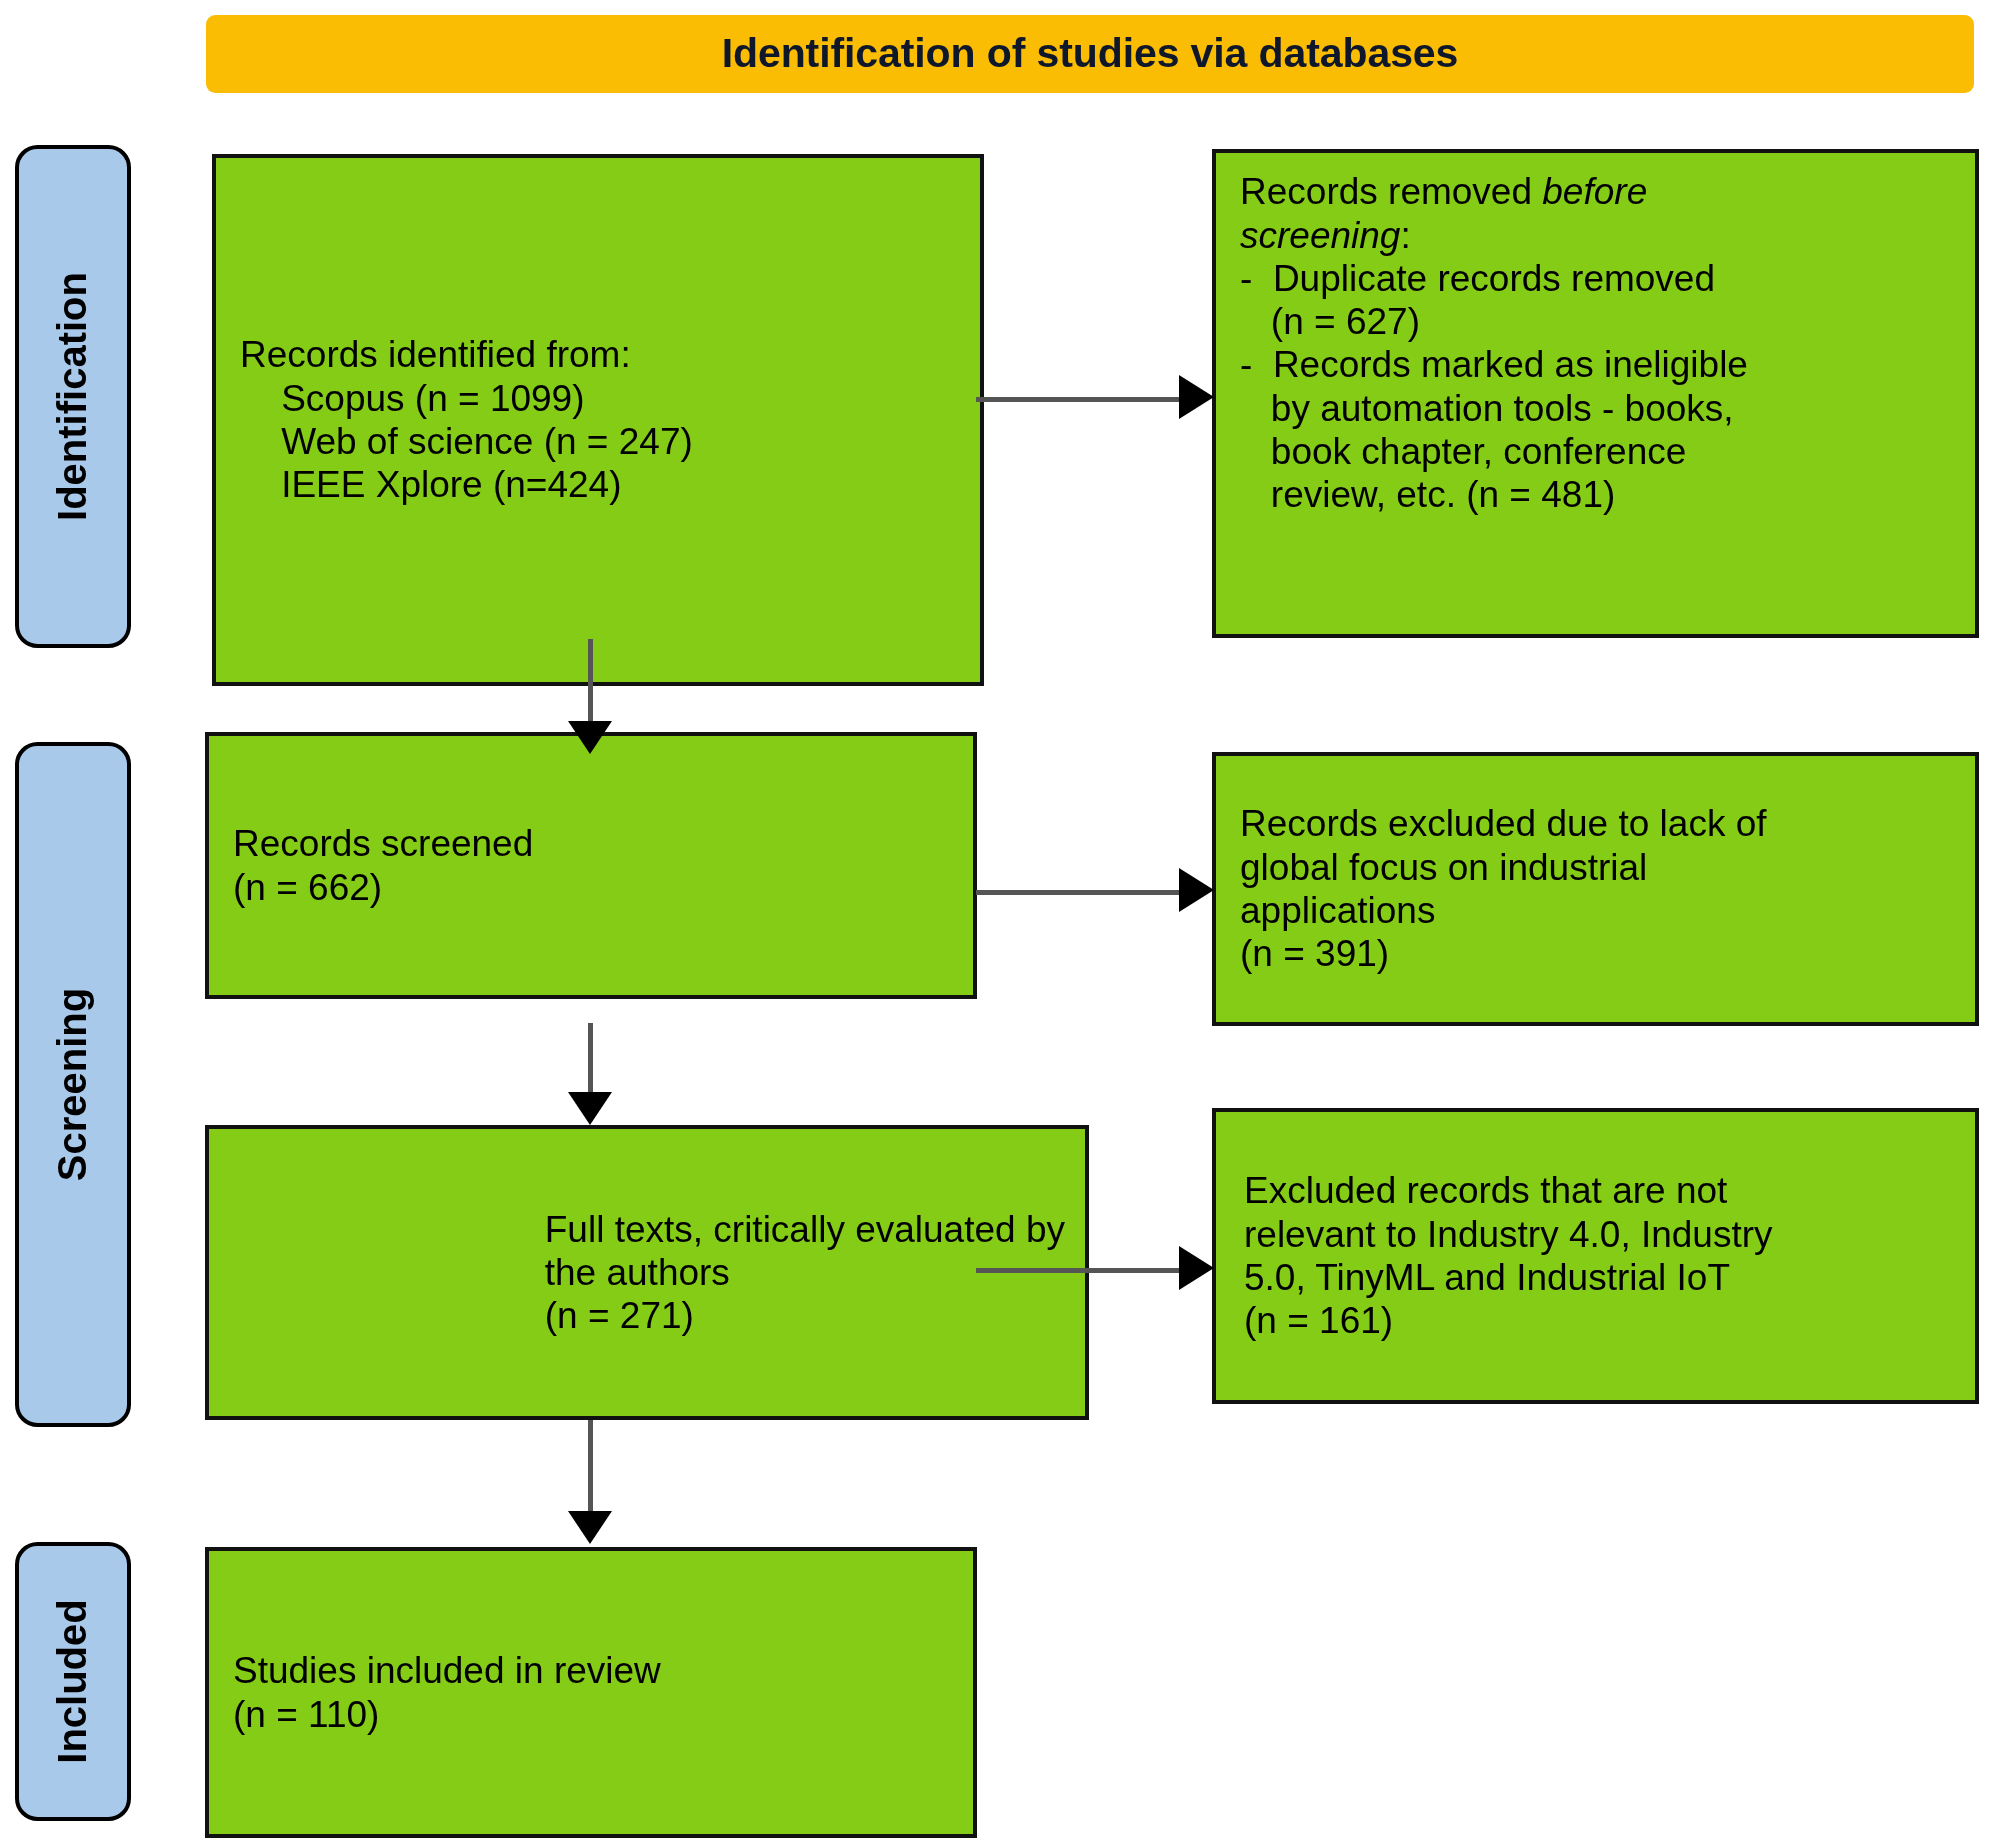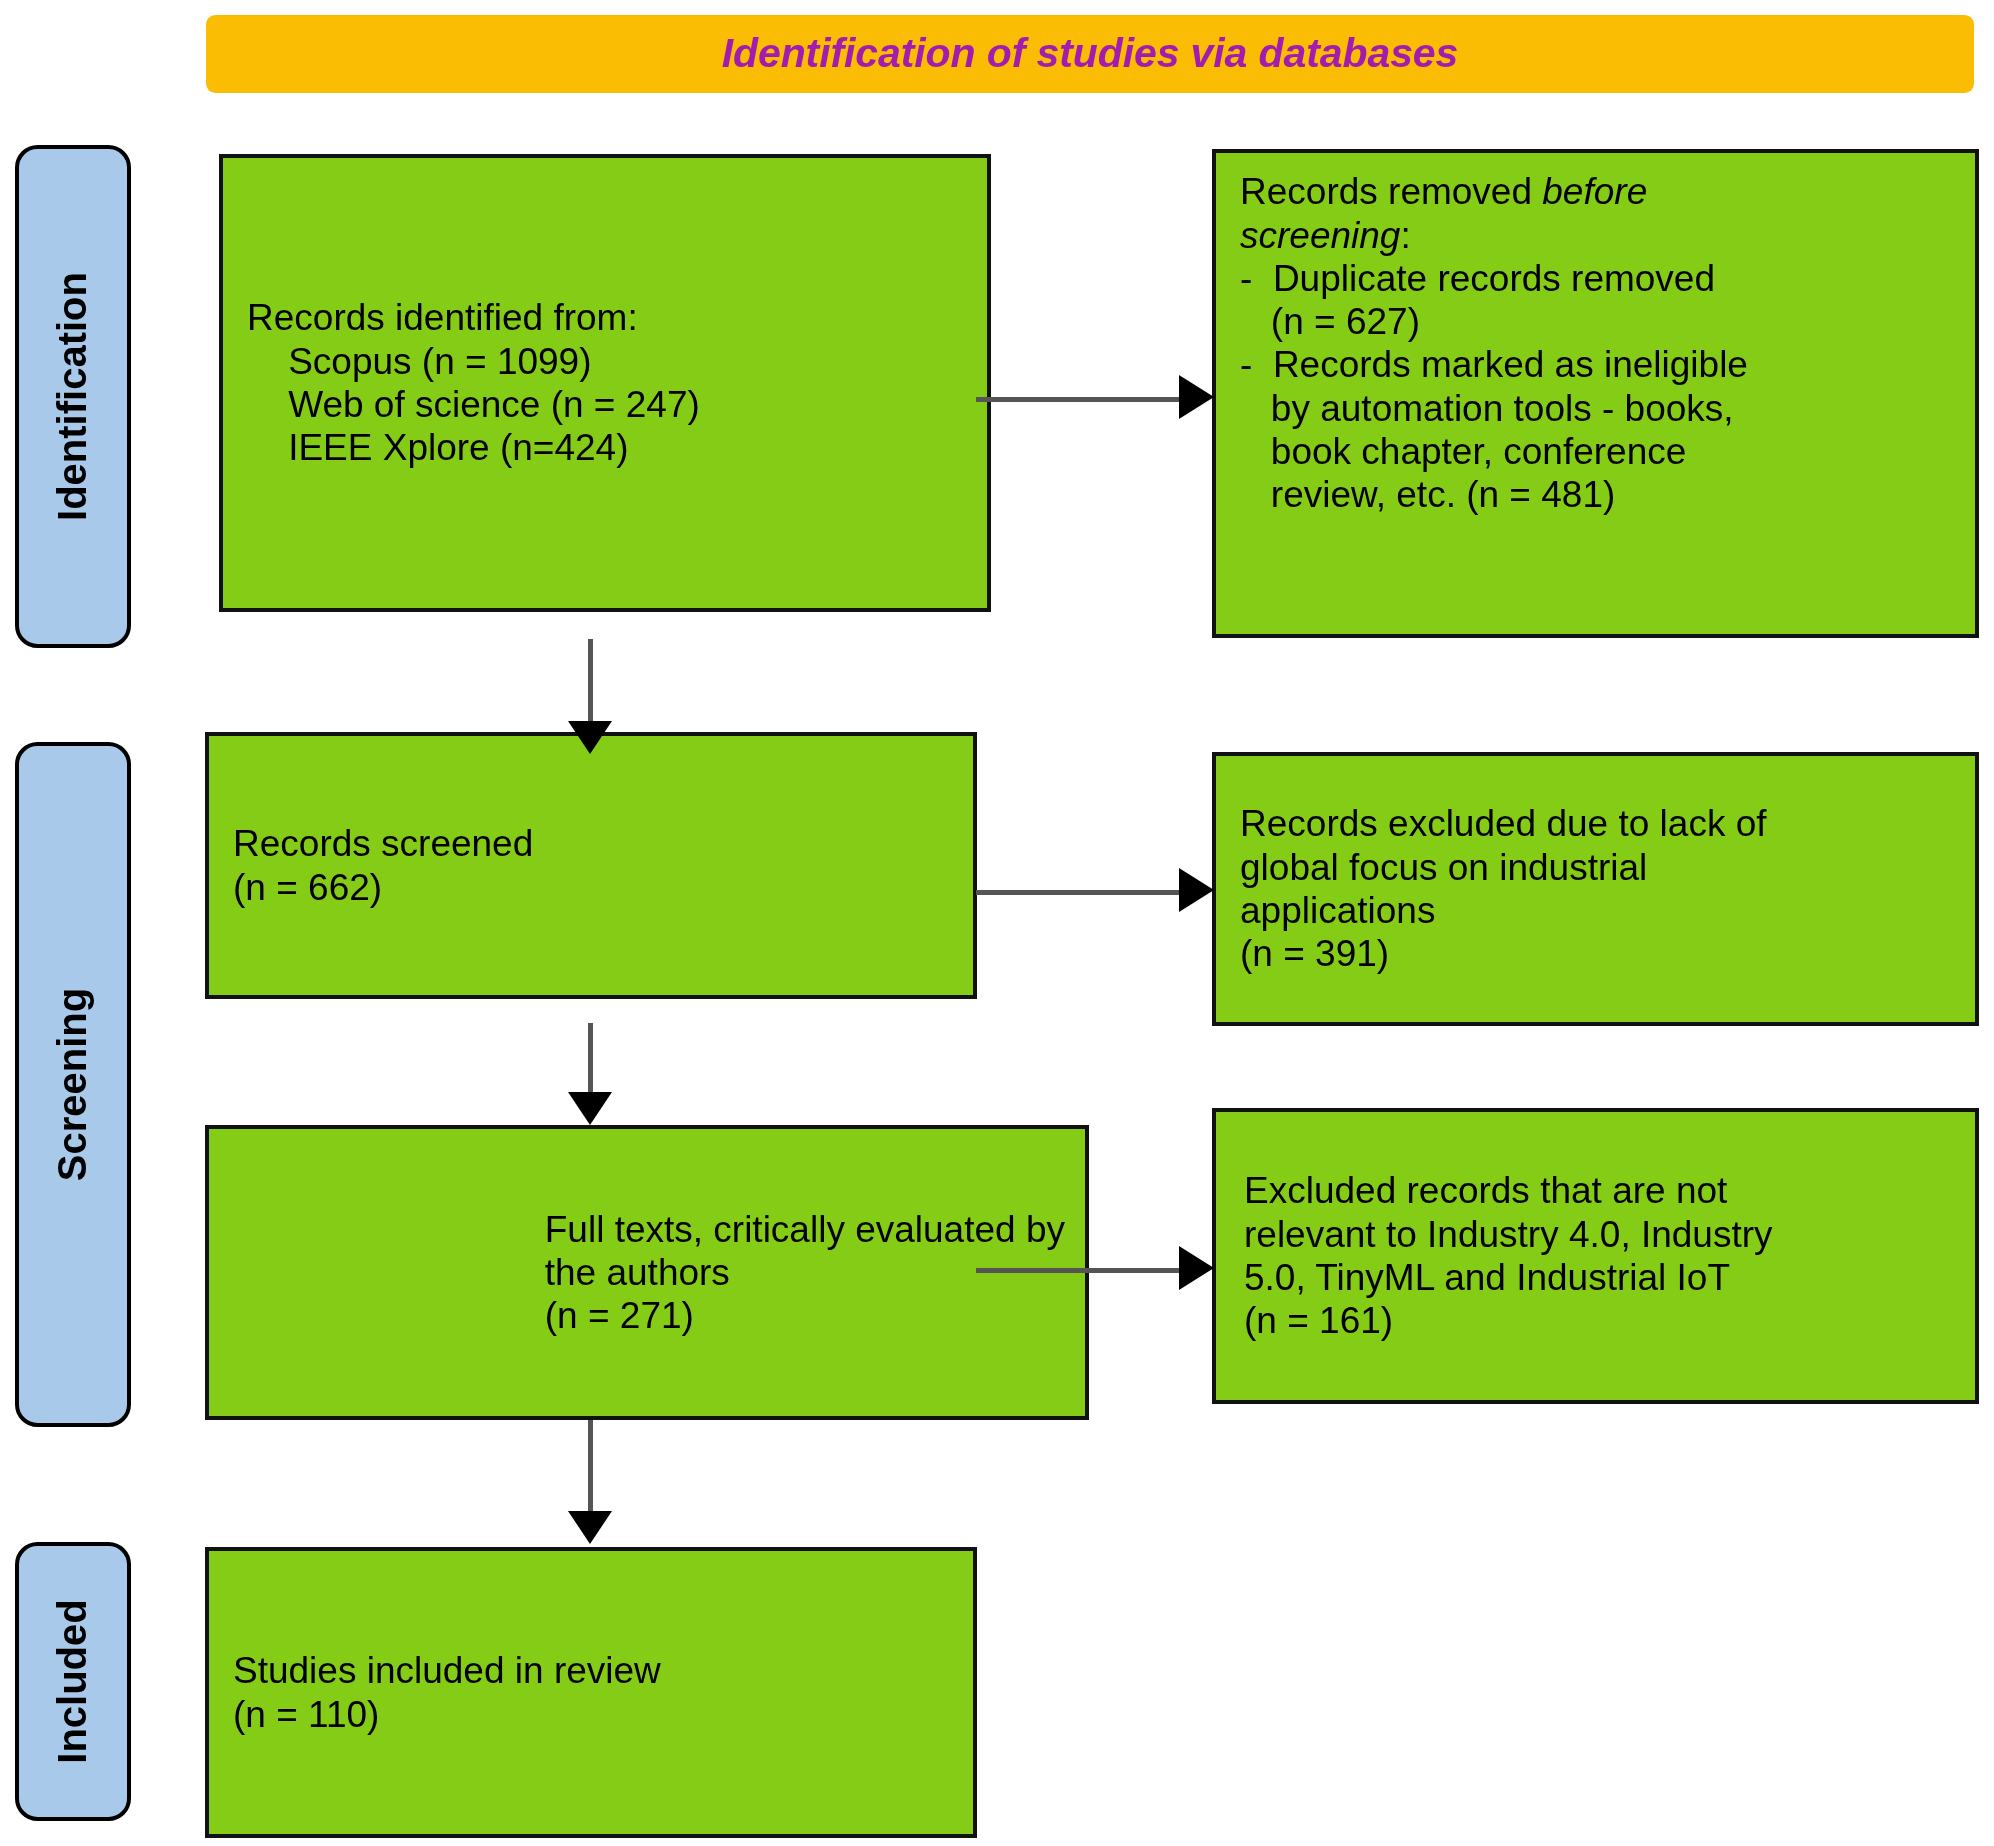"Identification of studies via databases" .banner-title { color: #a21caf -> #0f172a; font-style: italic -> none }
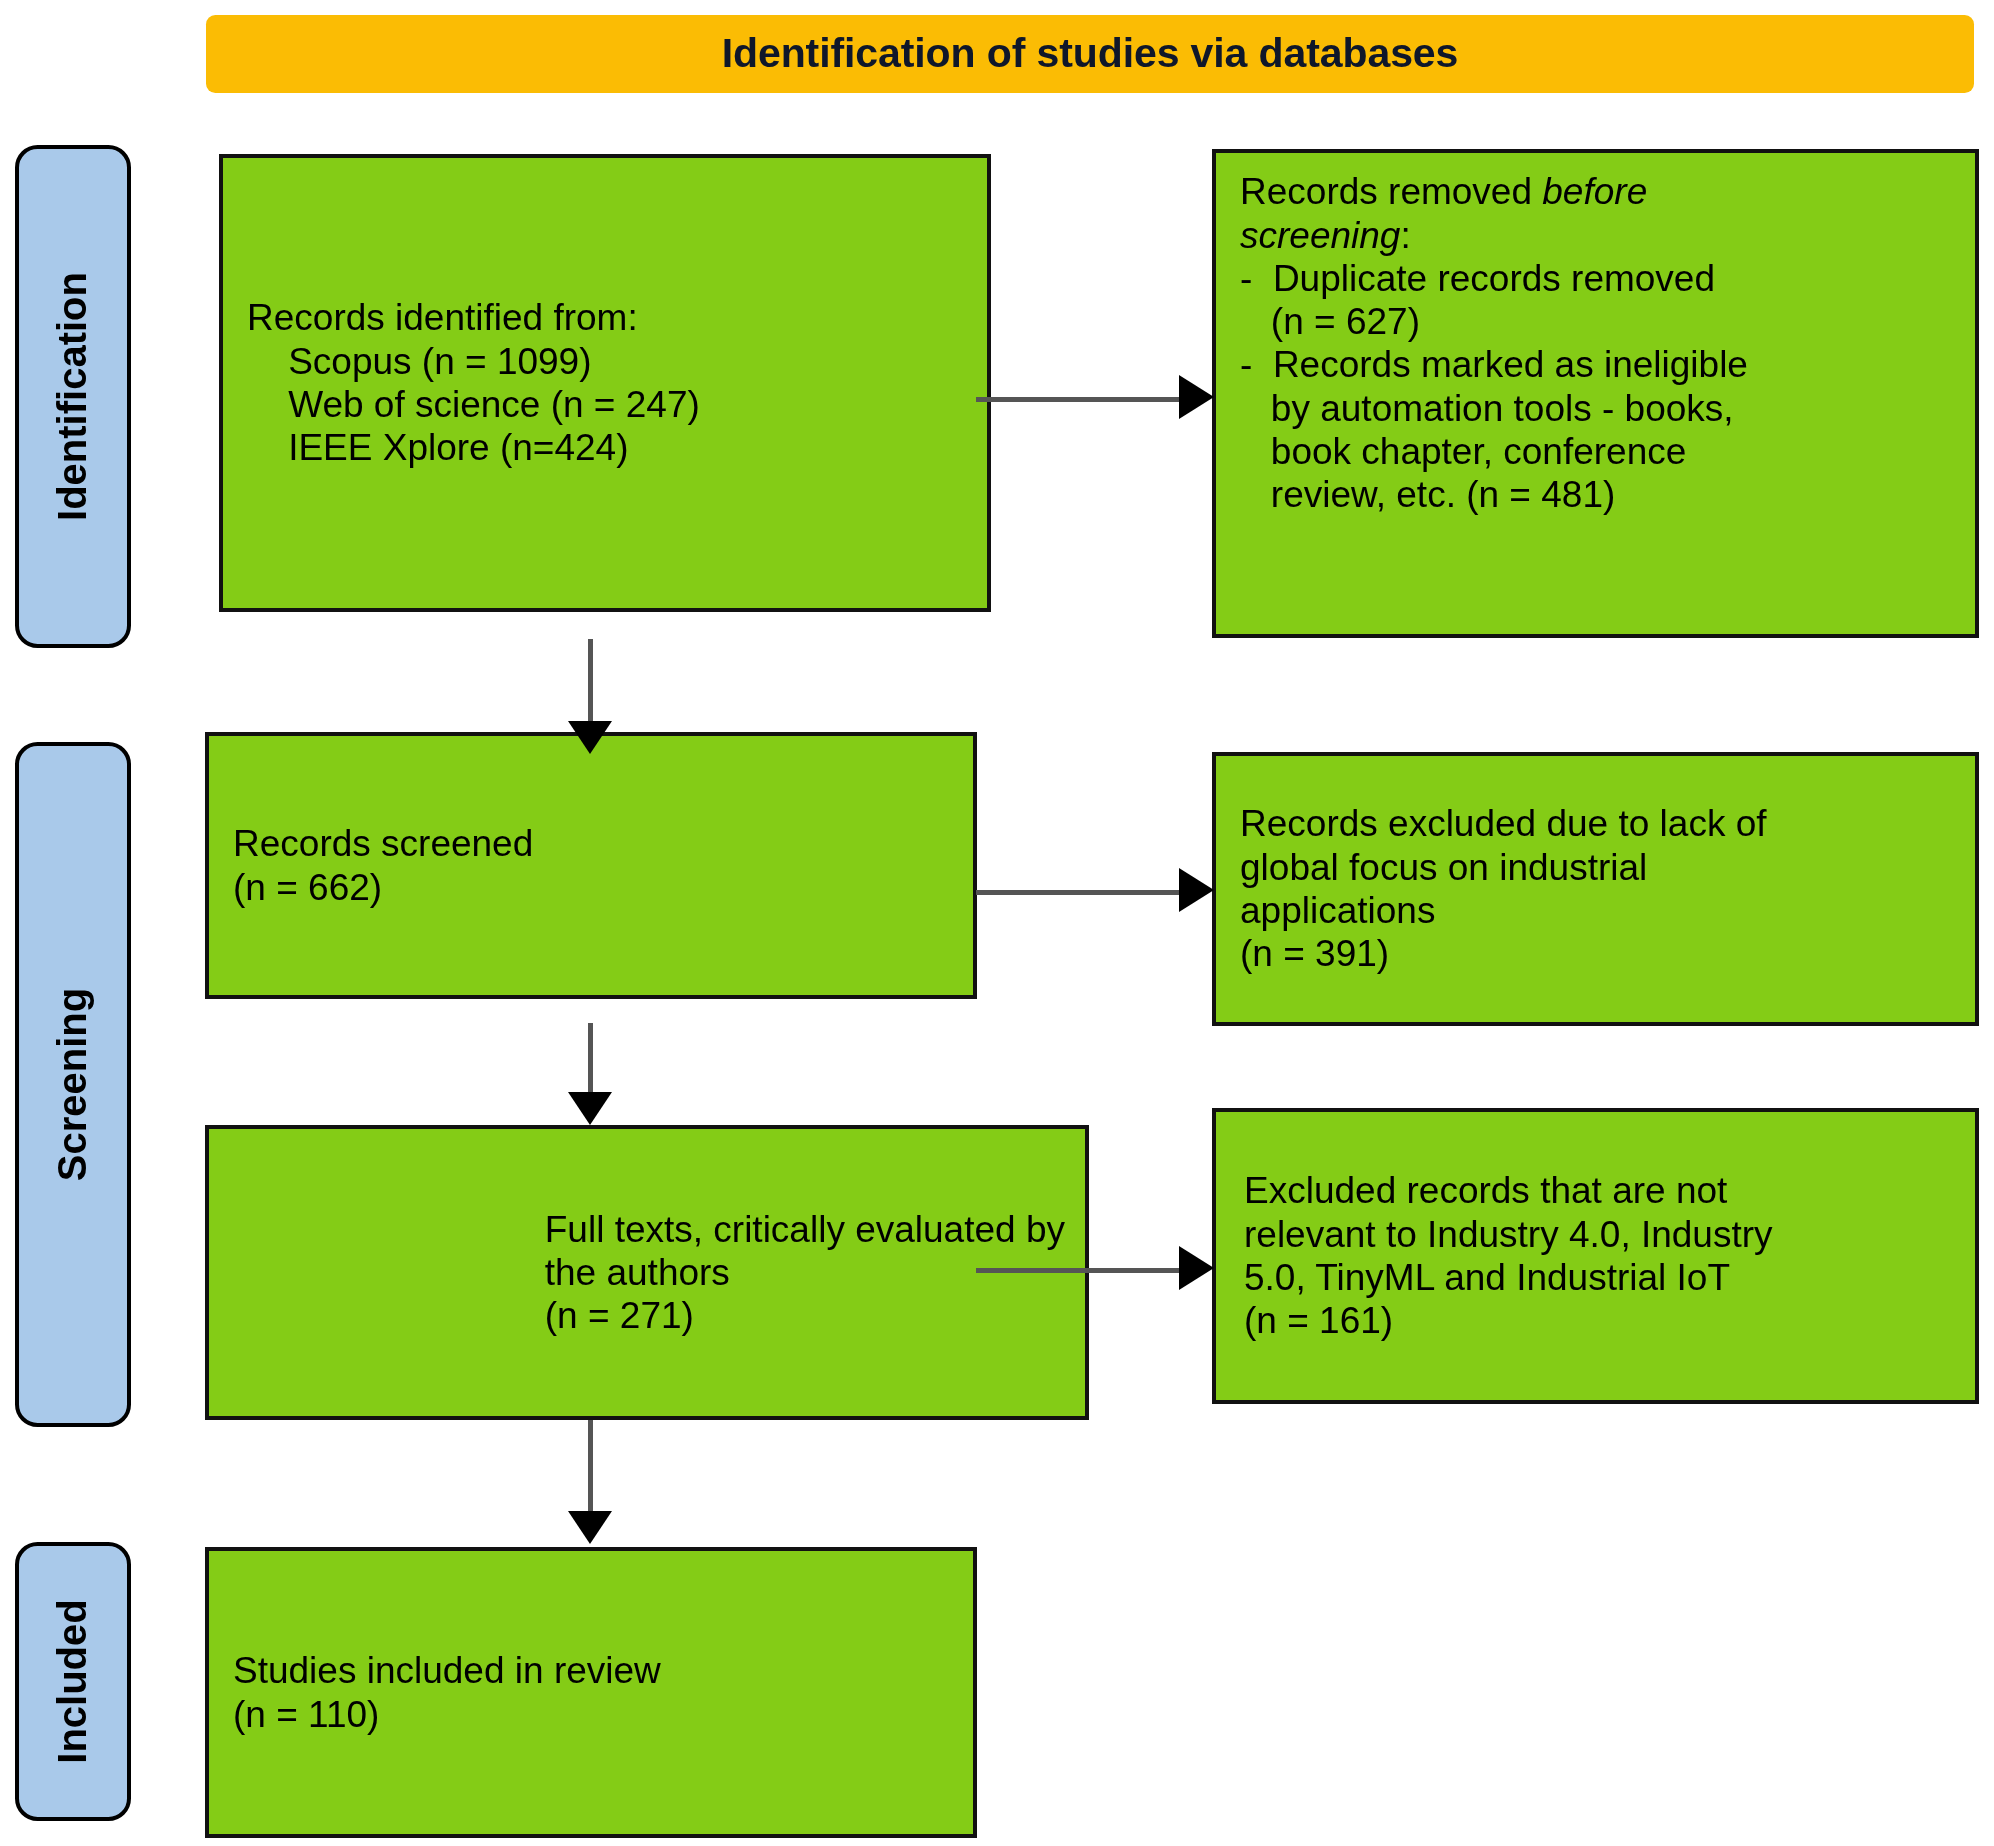"Records identified from:" #box-identified { height: 458px -> 532px; left: 219px -> 212px }
